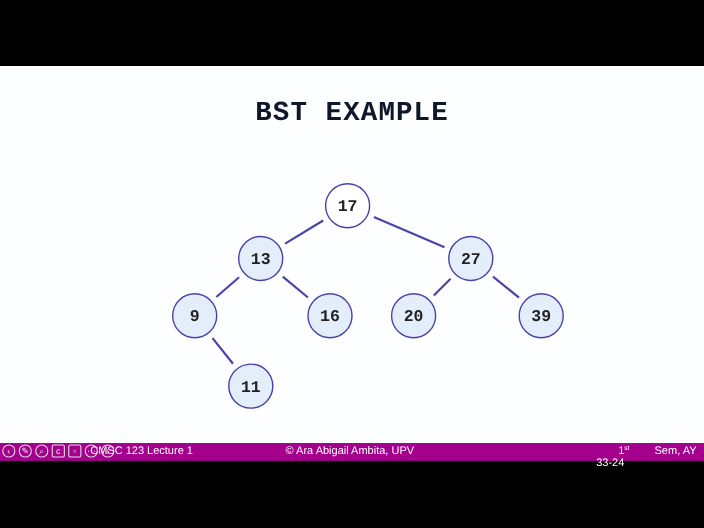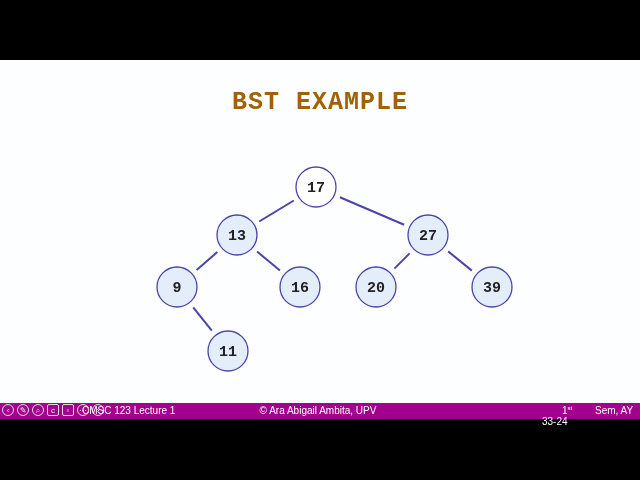"BST EXAMPLE" .title { color: #a16207 -> #0f172a }
